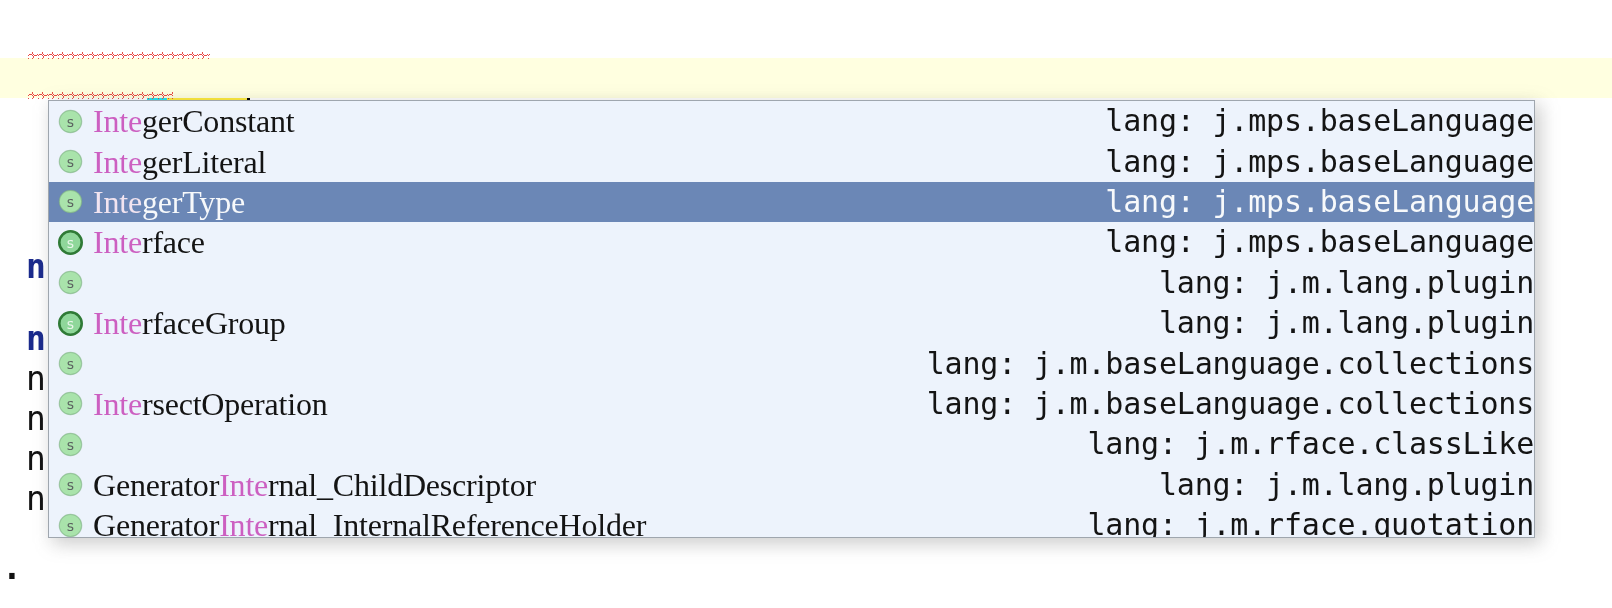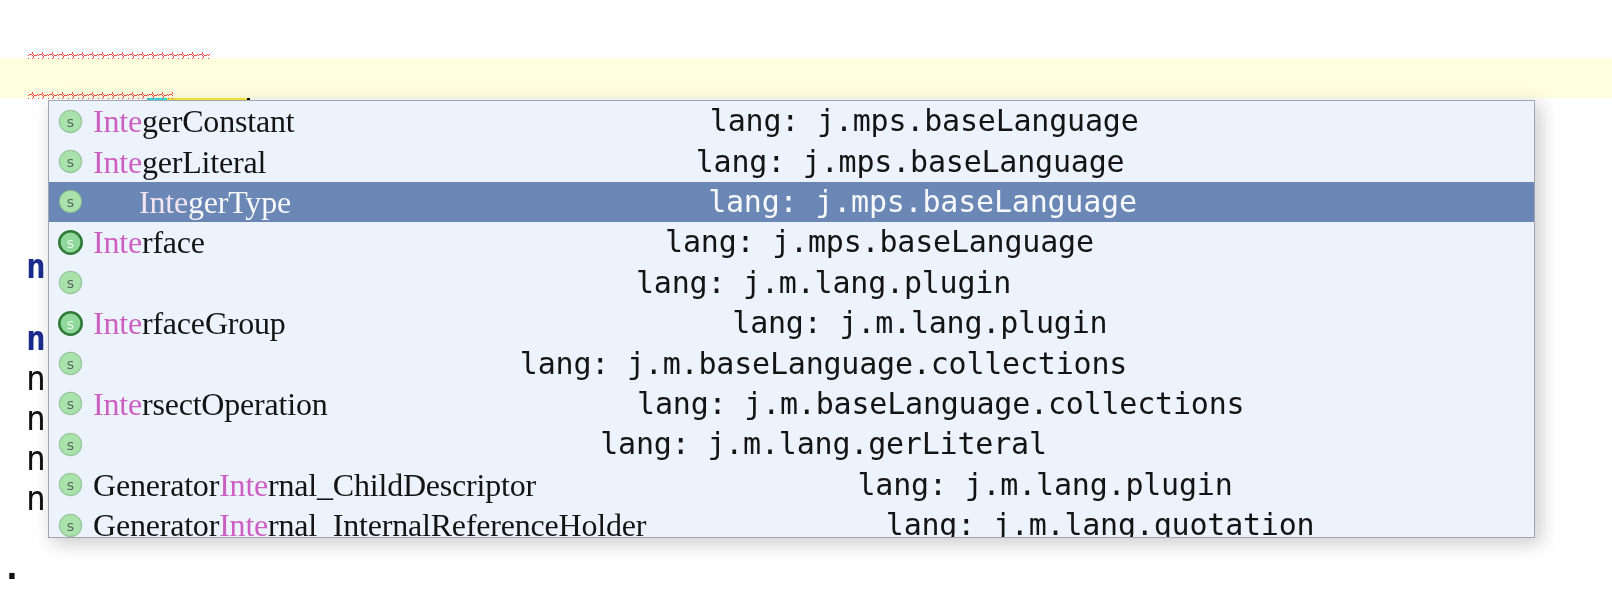"lang: j.mps.baseLanguage" .row-lang { text-align: center -> right }
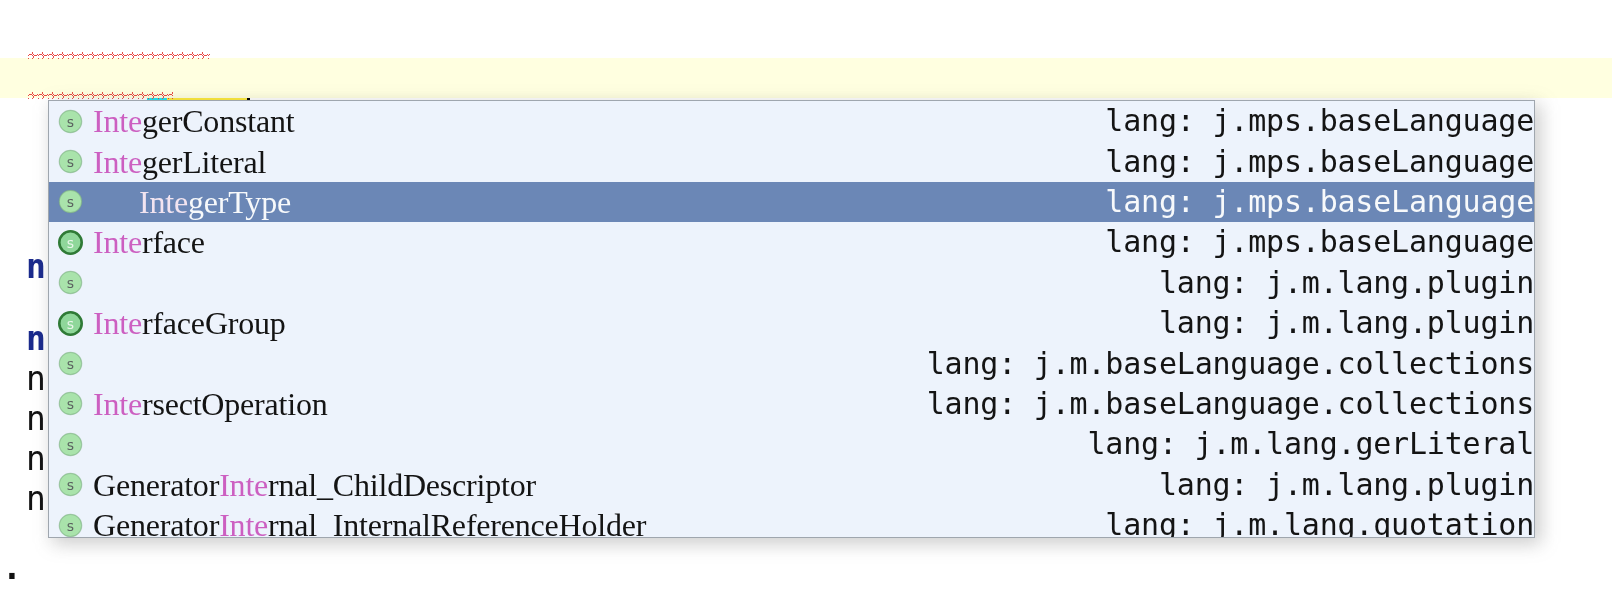"IntegerType" .row.selected .row-name { margin-left: 46px -> none }
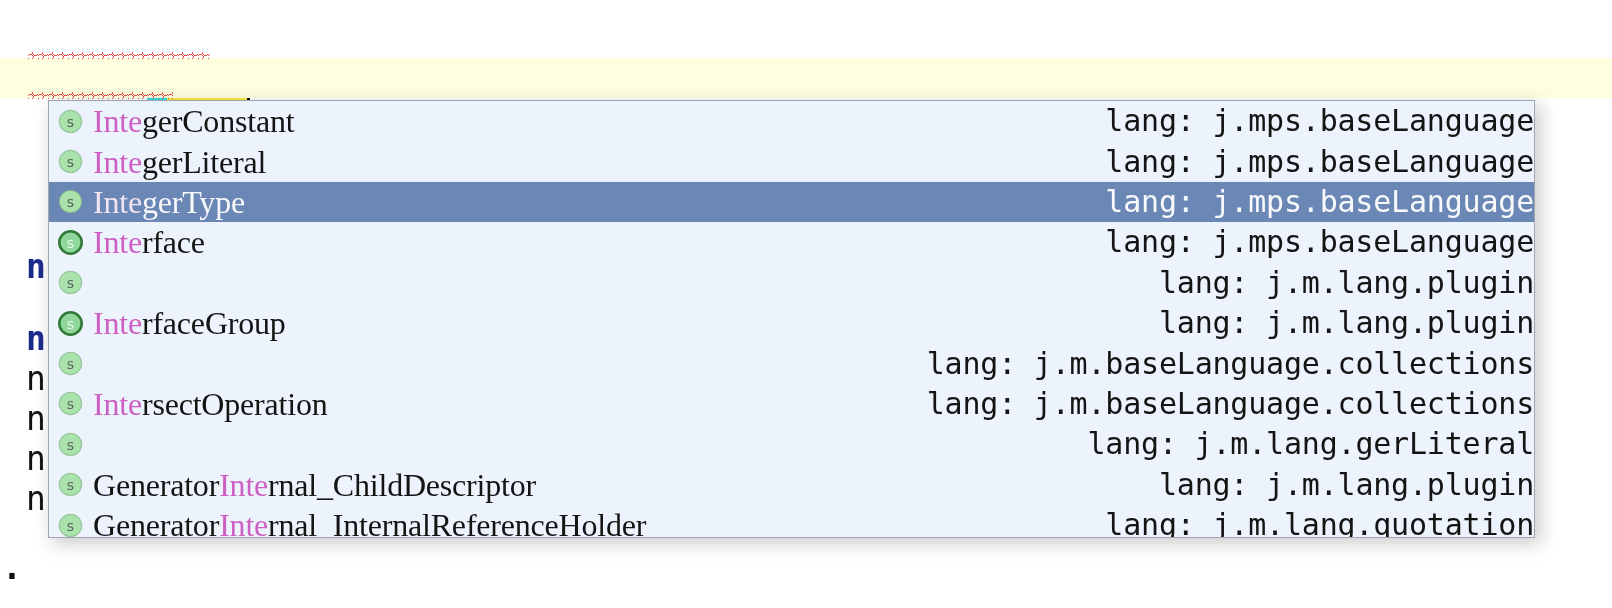"lang: j.m.lang.gerLiteral" span.row-lang { text: j.m.lang.gerLiteral -> j.m.rface.classLike }
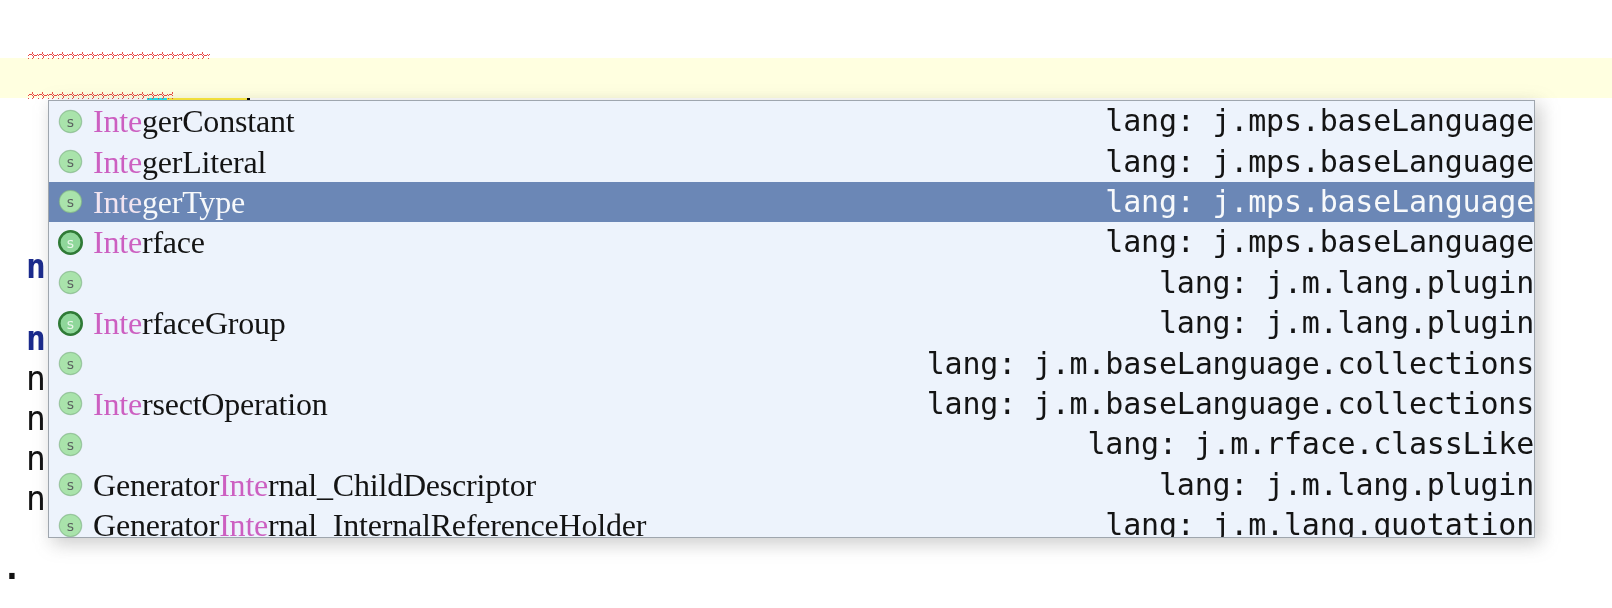"lang: j.m.lang.quotation" span.row-lang { text: j.m.lang.quotation -> j.m.rface.quotation }
